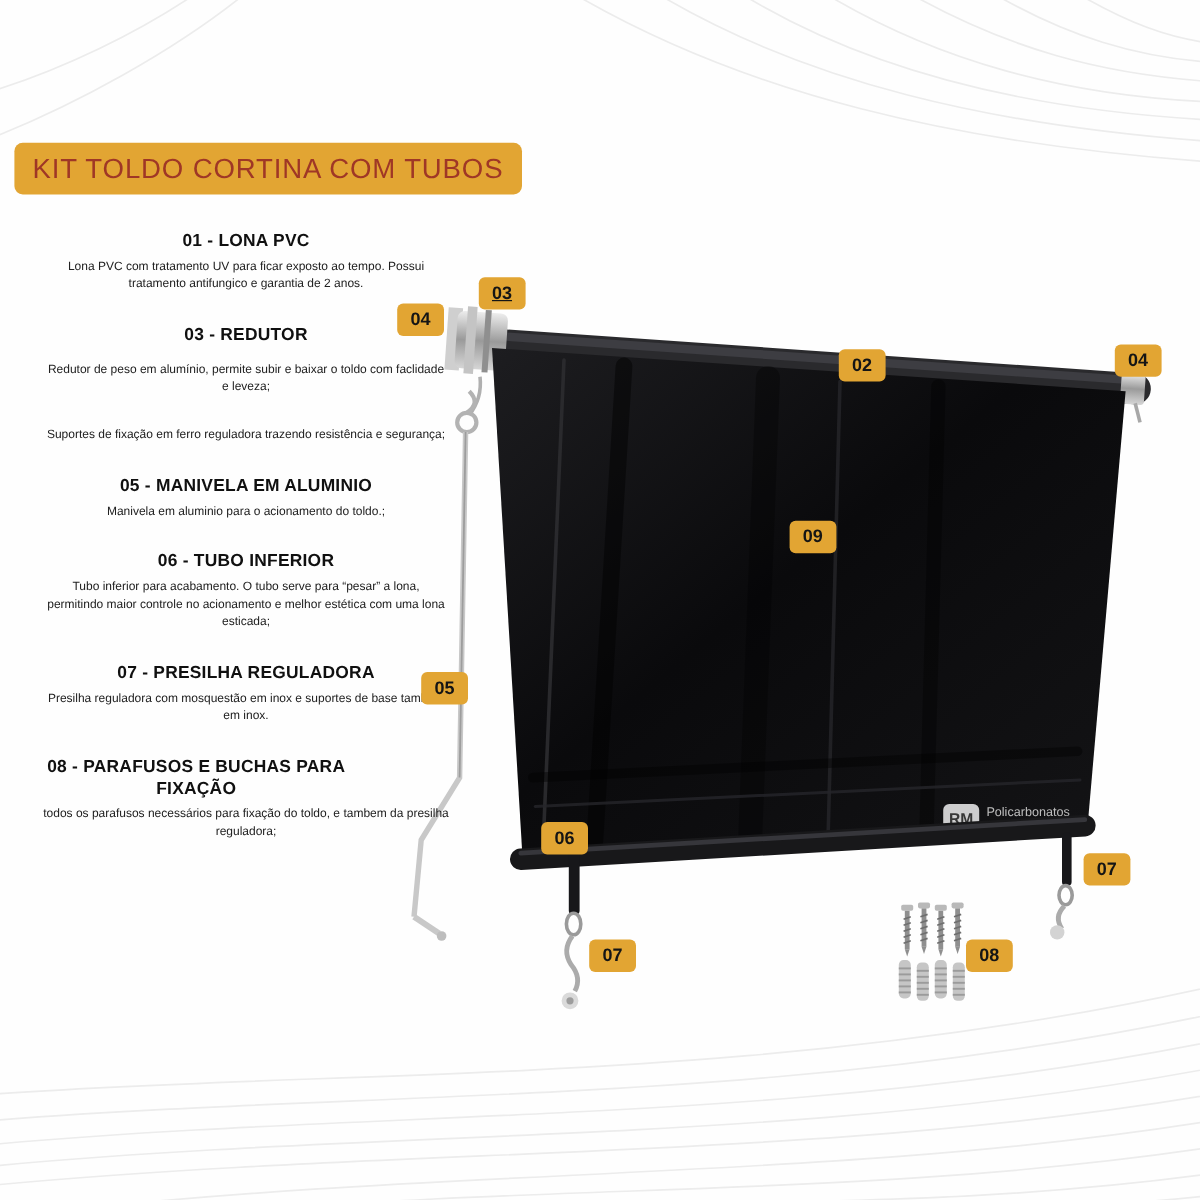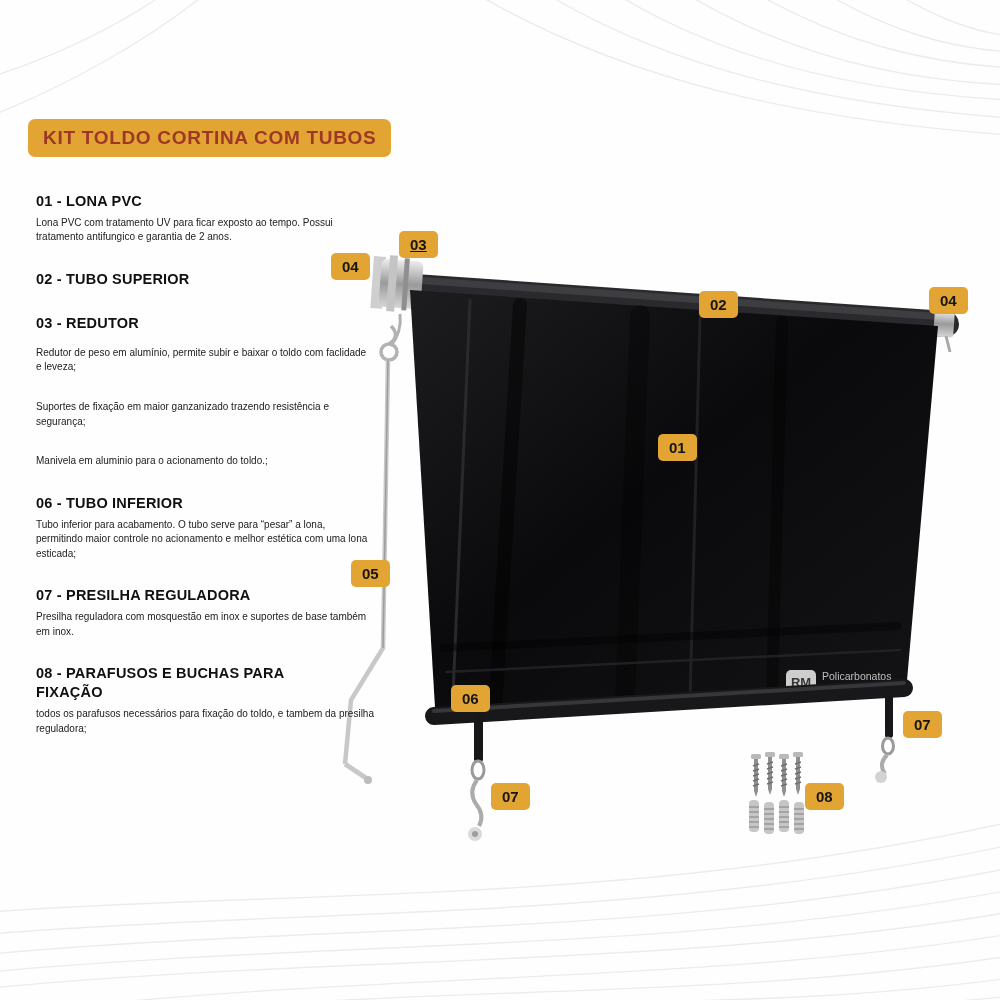"KIT TOLDO CORTINA COM TUBOS" .title-banner { font-size: 19px -> 23px; font-weight: 700 -> 400; left: 28px -> 12px }
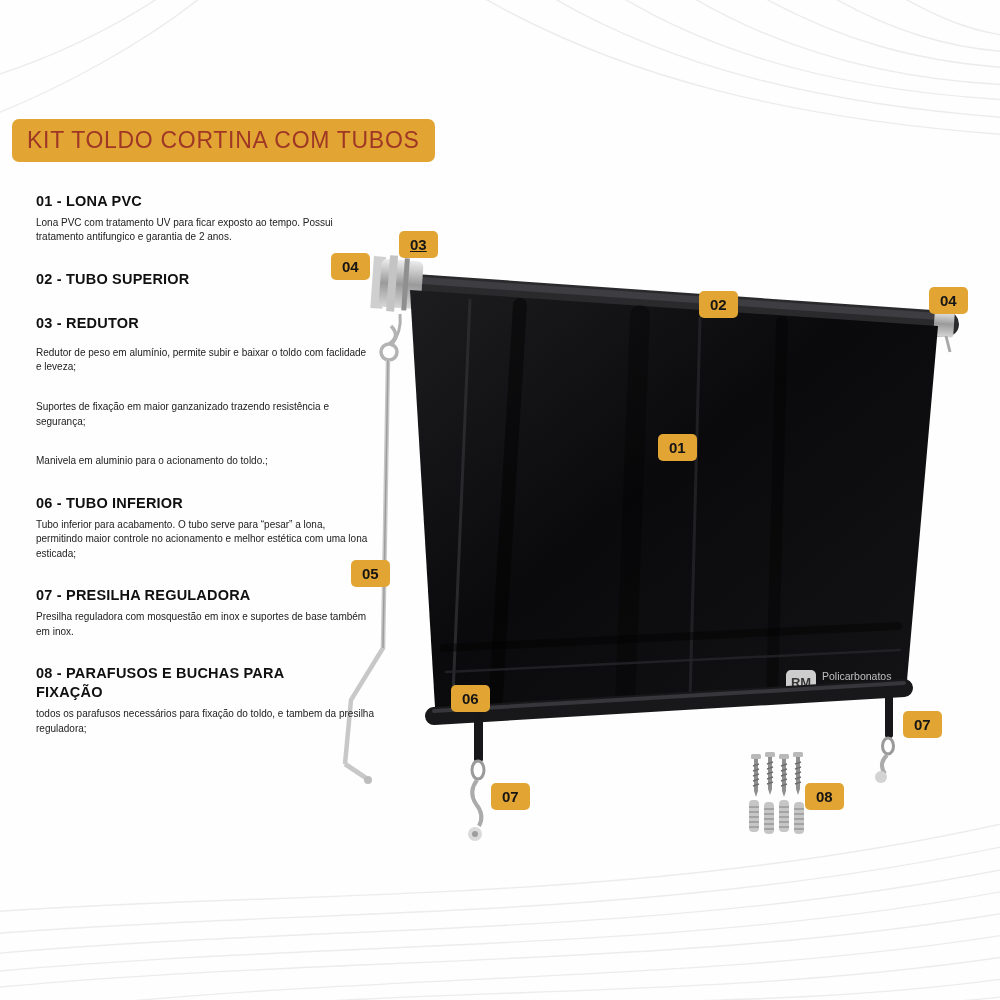"01 - LONA PVC" .item { text-align: none -> center }
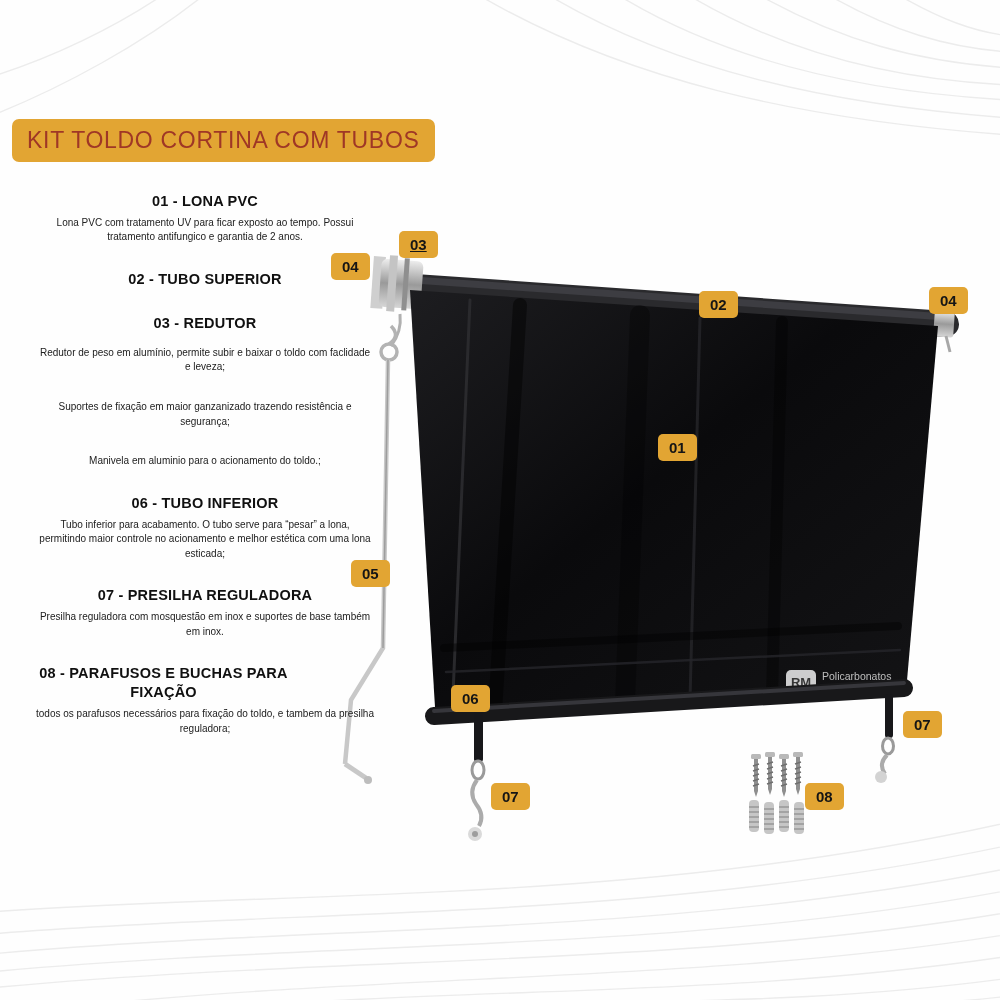"02 - TUBO SUPERIOR" div.item-heading { html: <div>02 - TUBO SUPERIOR</div> -> none }
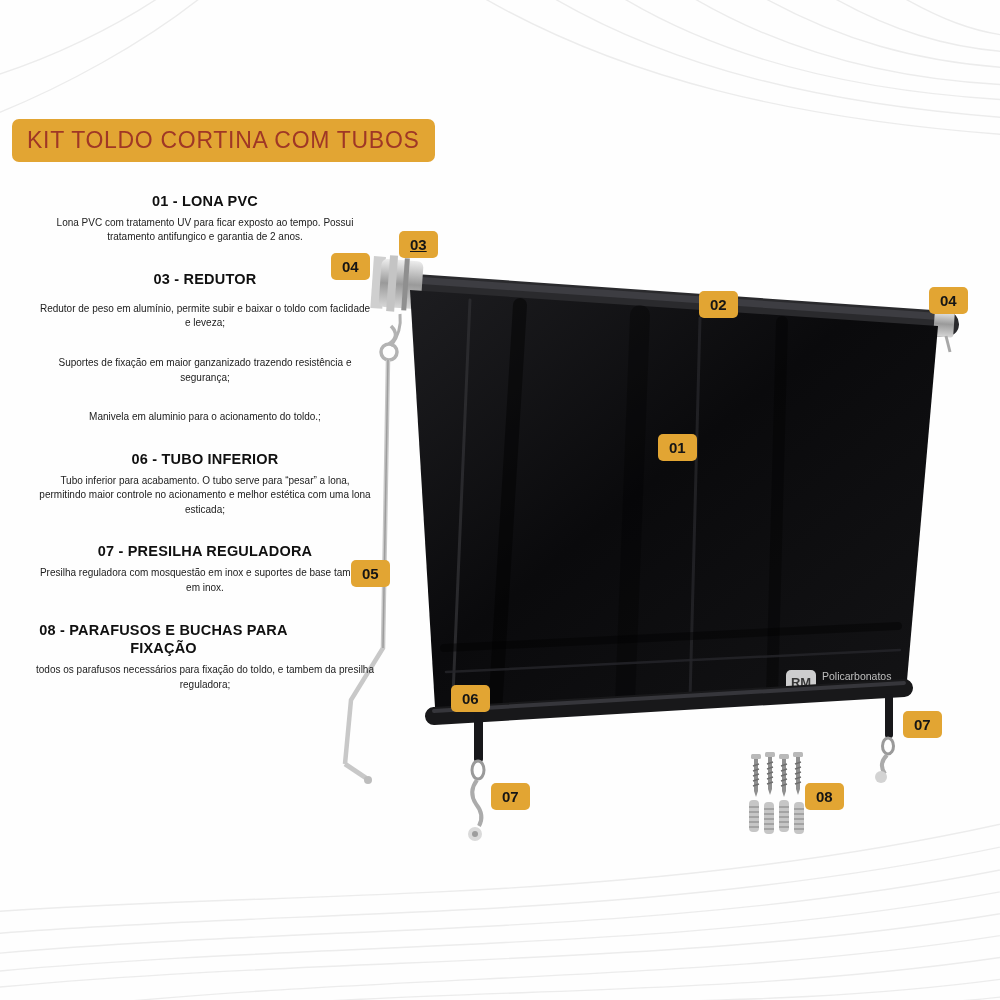"Suportes de fixação em maior" div.item-body { text: maior ganzanizado -> ferro reguladora }
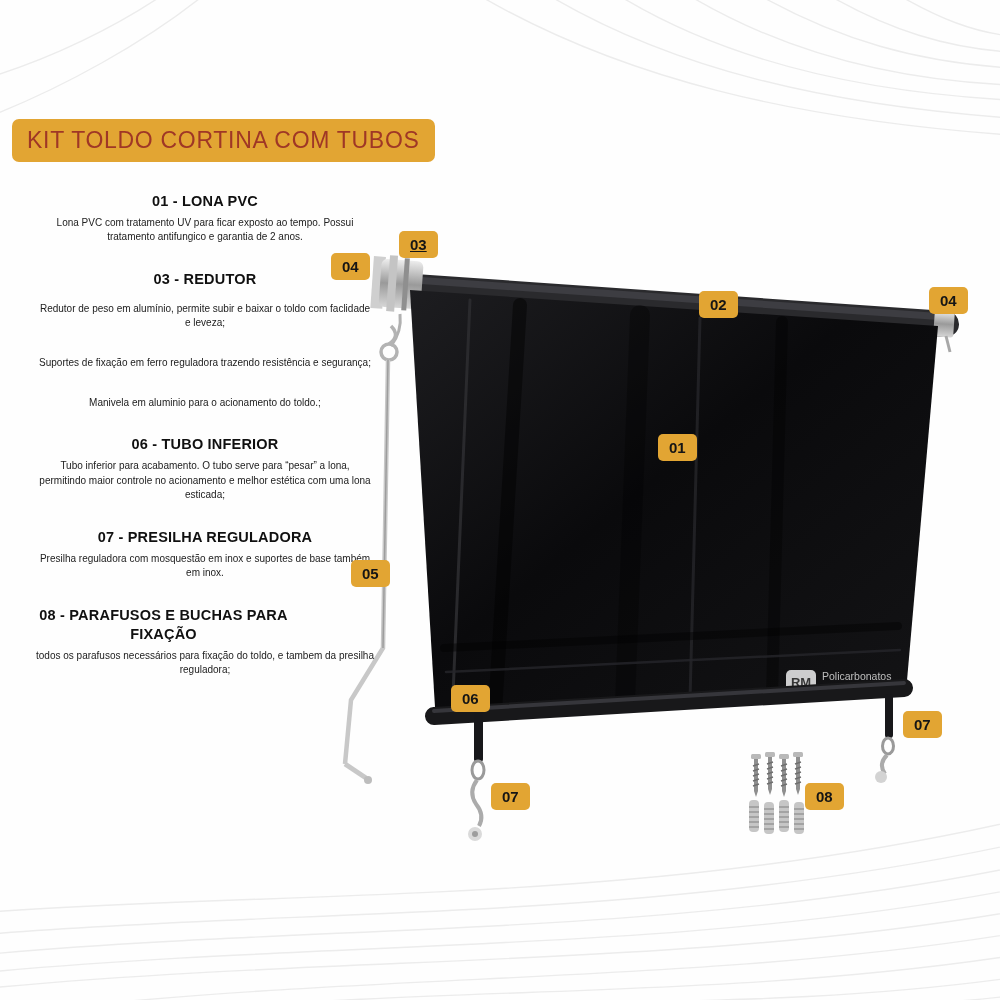"05 - MANIVELA EM ALUMINIO" div.item-heading { html: none -> <div>05 - MANIVELA EM ALUMINIO</div> }
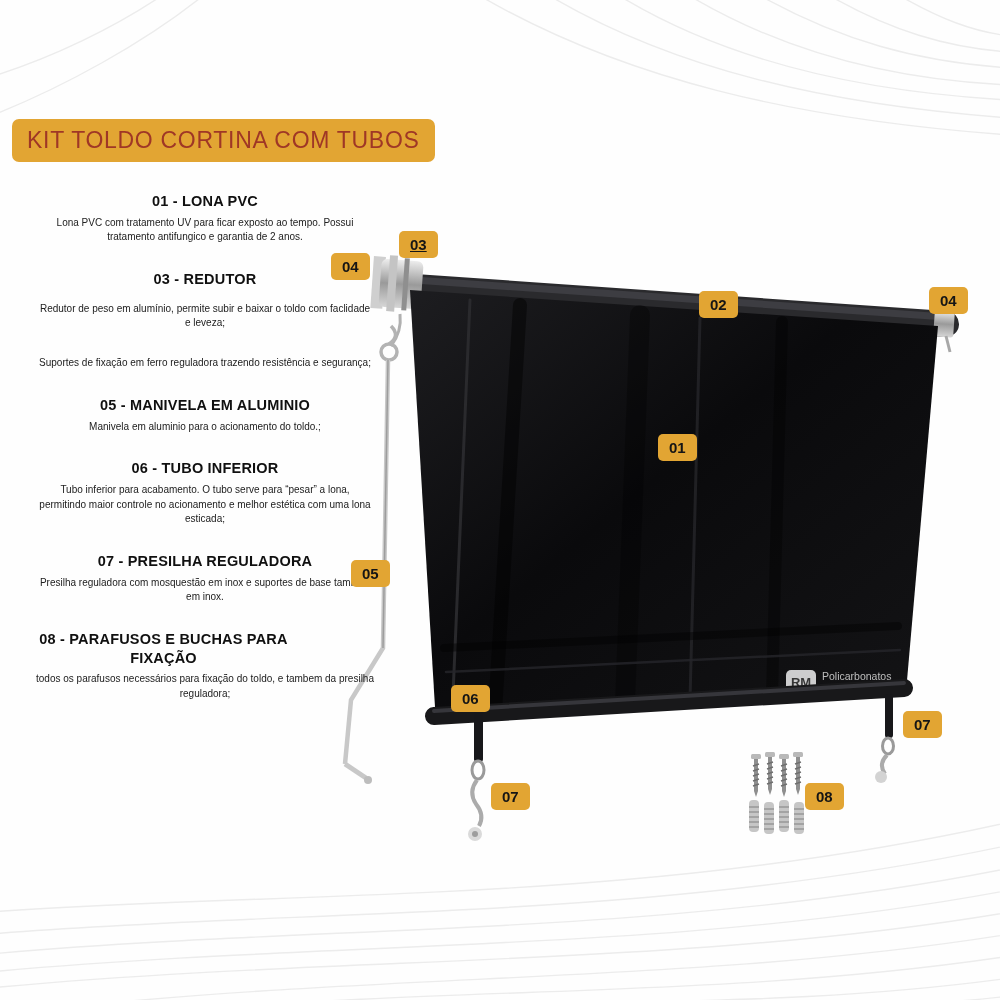"01" div.badge { text: 01 -> 09 }
